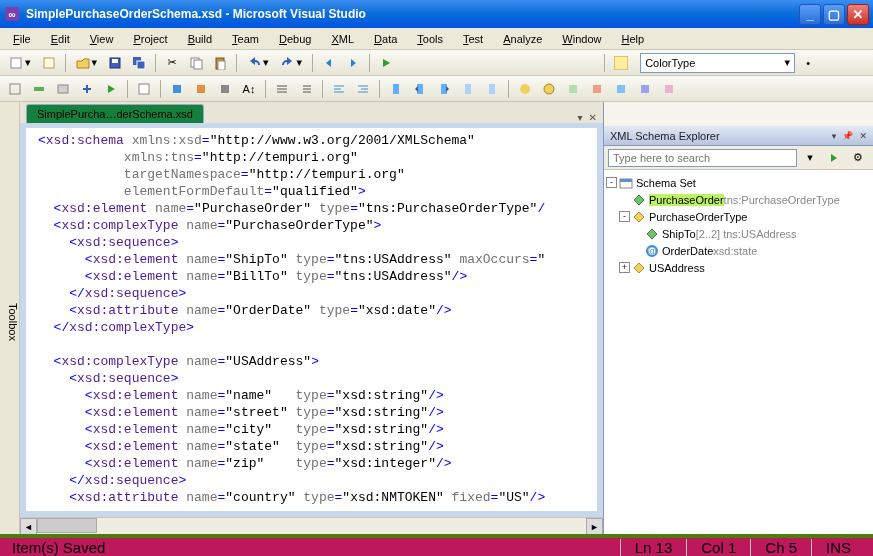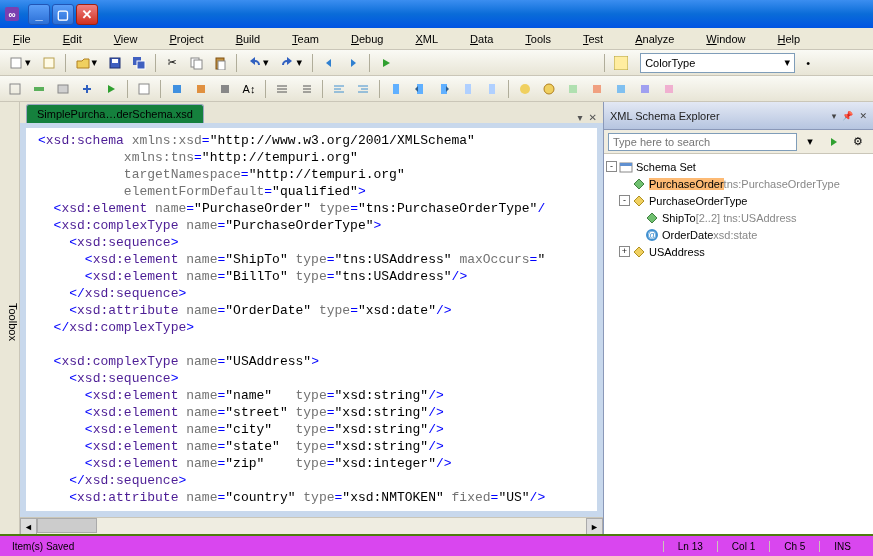"SimplePurchaseOrderSchema.xsd -" span.title { html: none -> <span>SimplePurchaseOrderSchema.xsd - Microsoft Visual Studio</span> }
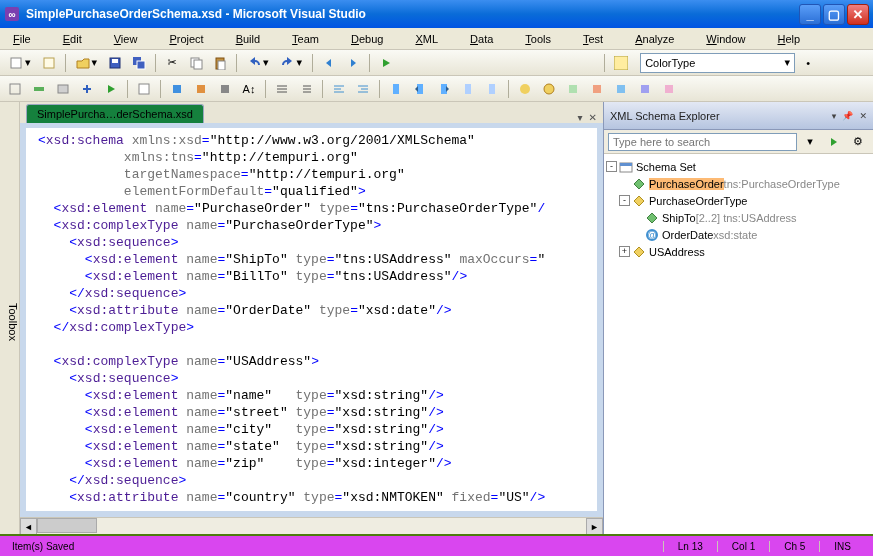"File" .menubar { gap: 18px -> 6px }
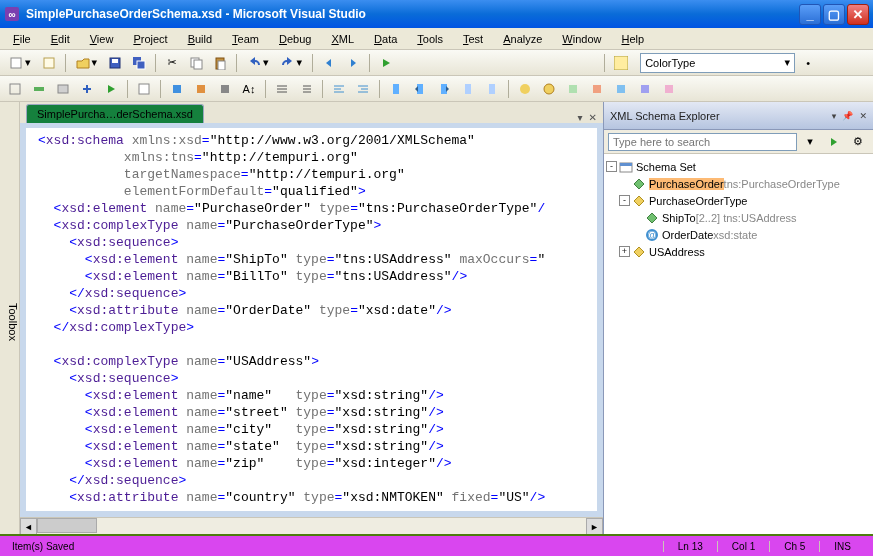"XML Schema Explorer" .explorer-title { height: 28px -> 20px; margin-top: none -> 24px }
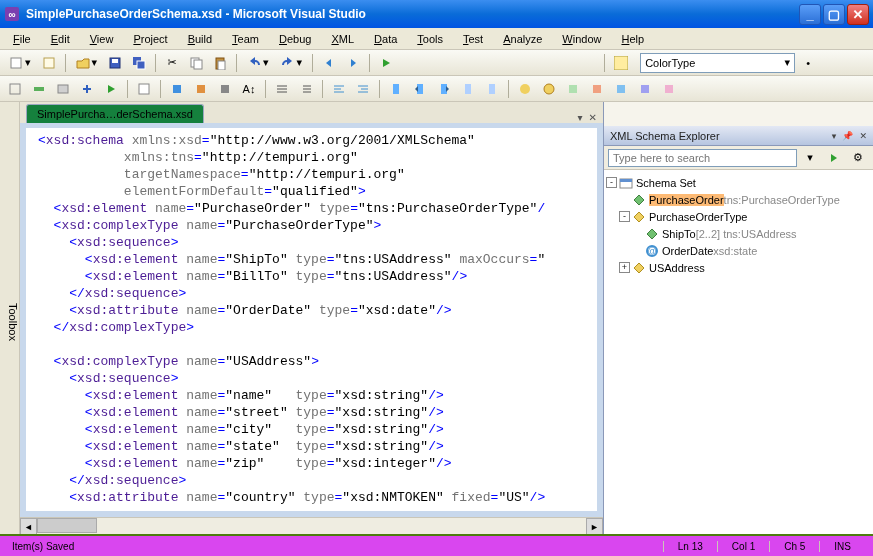"PurchaseOrder" .tree .trow.sel .lbl { background: #fdba74 -> #bef264 }
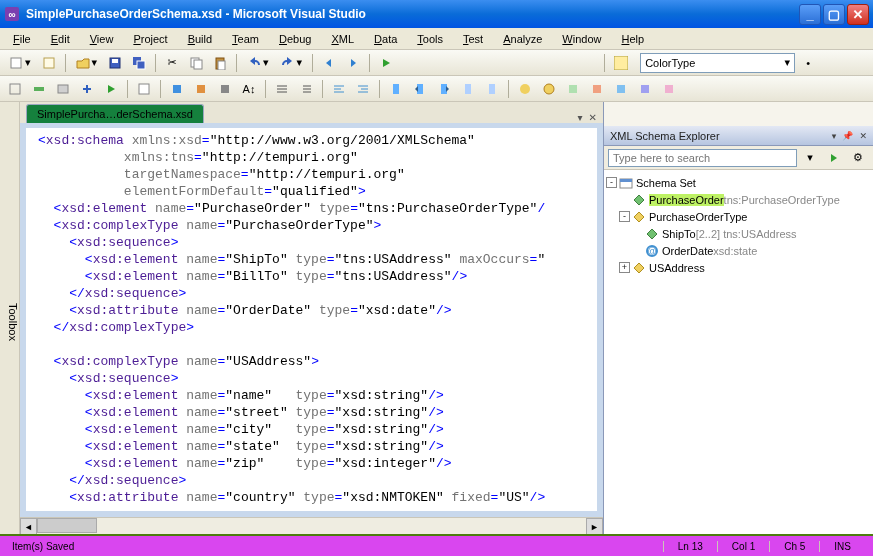"Item(s) Saved" .statusbar { background: #d946ef -> #be185d; border-top: 2px solid #4d7c0f -> 4px solid #4d7c0f; font-size: 10px -> 15px }
